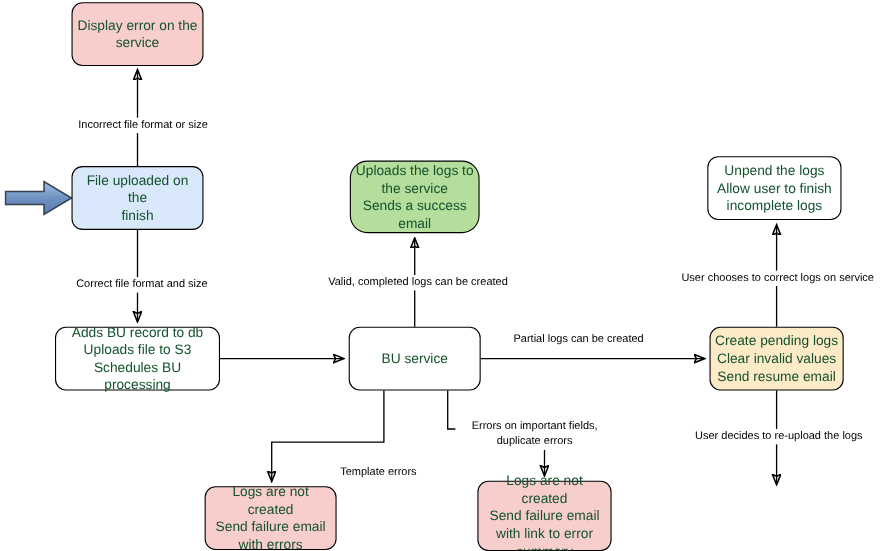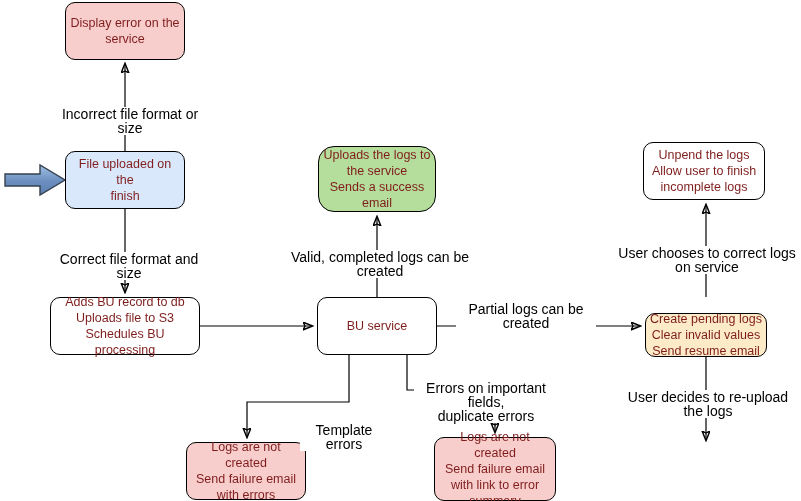"Display error on the" .node { color: #7f1d1d -> #14532d }
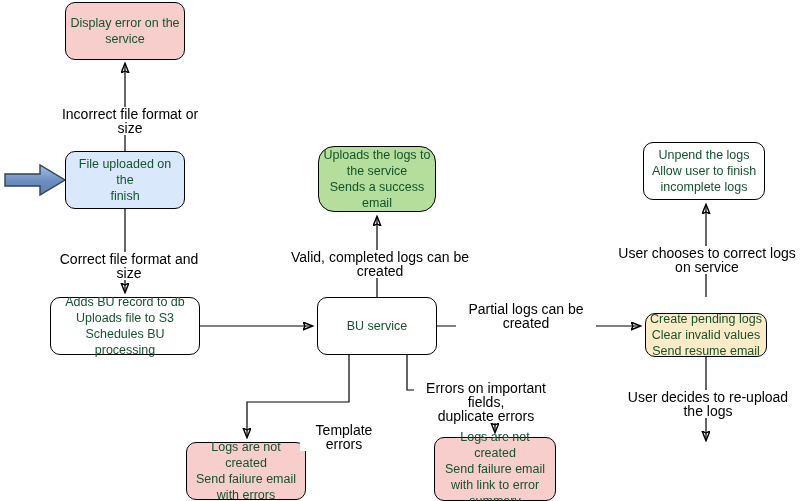"Incorrect file format or size" .edge-label { font-size: 14px -> 10px }
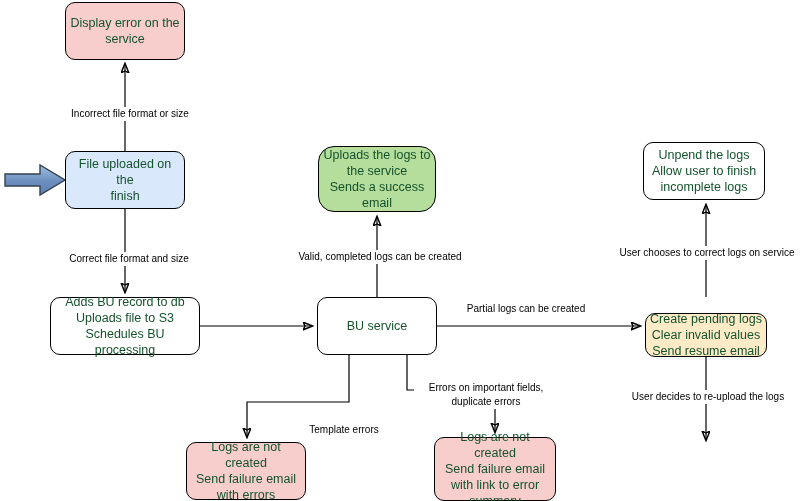"Create pending logs" div.node { height: 44px -> 58px; margin-top: 16px -> none }
